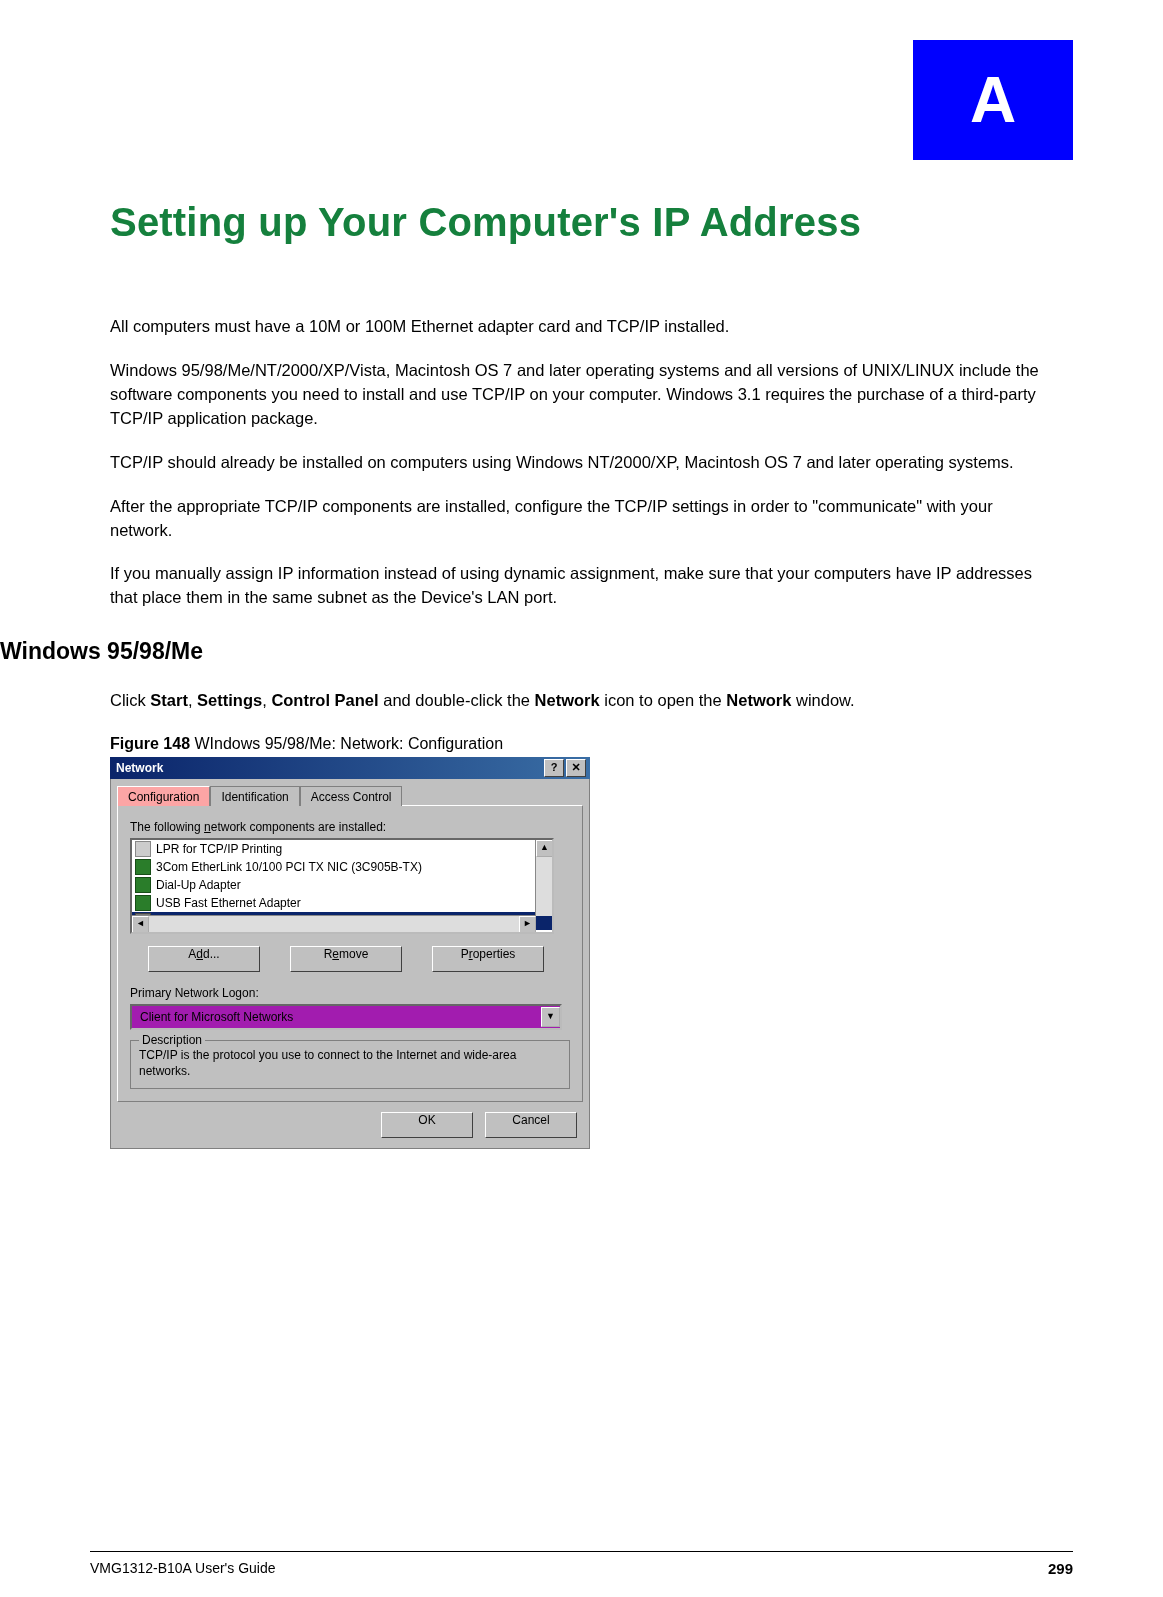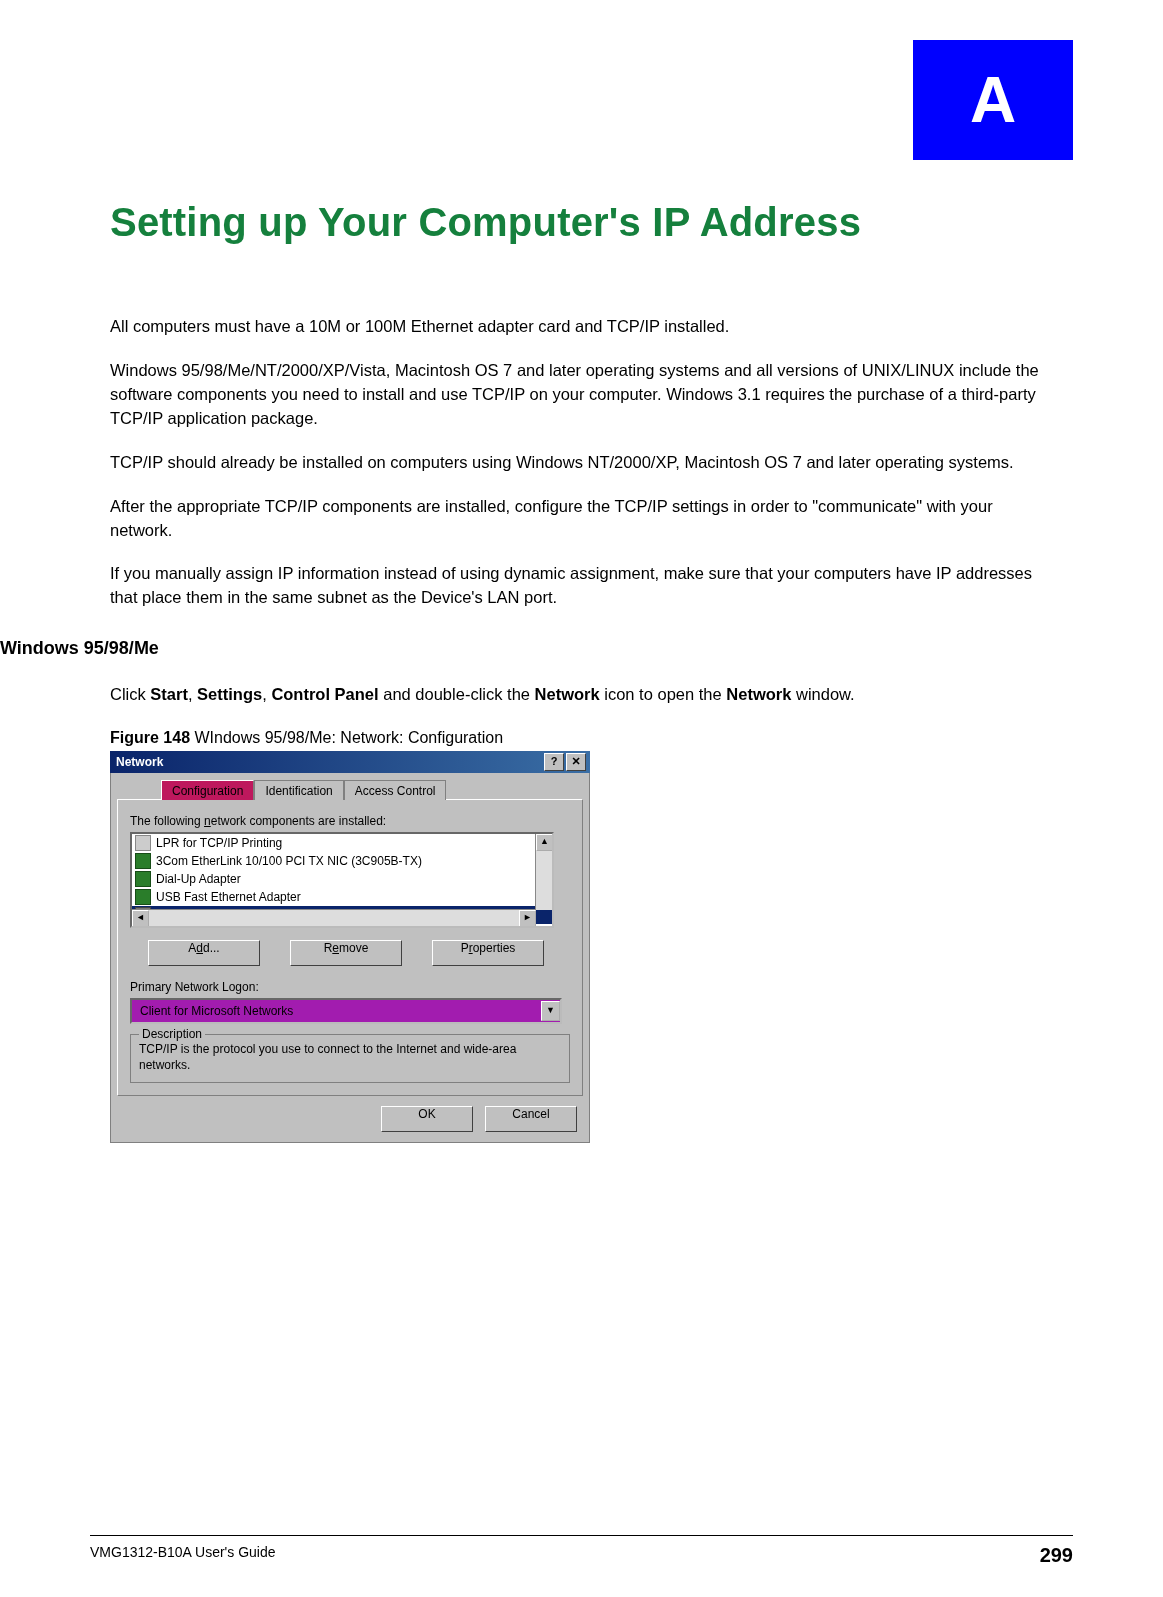"Windows 95/98/Me" .section-h { font-size: 18px -> 23px }
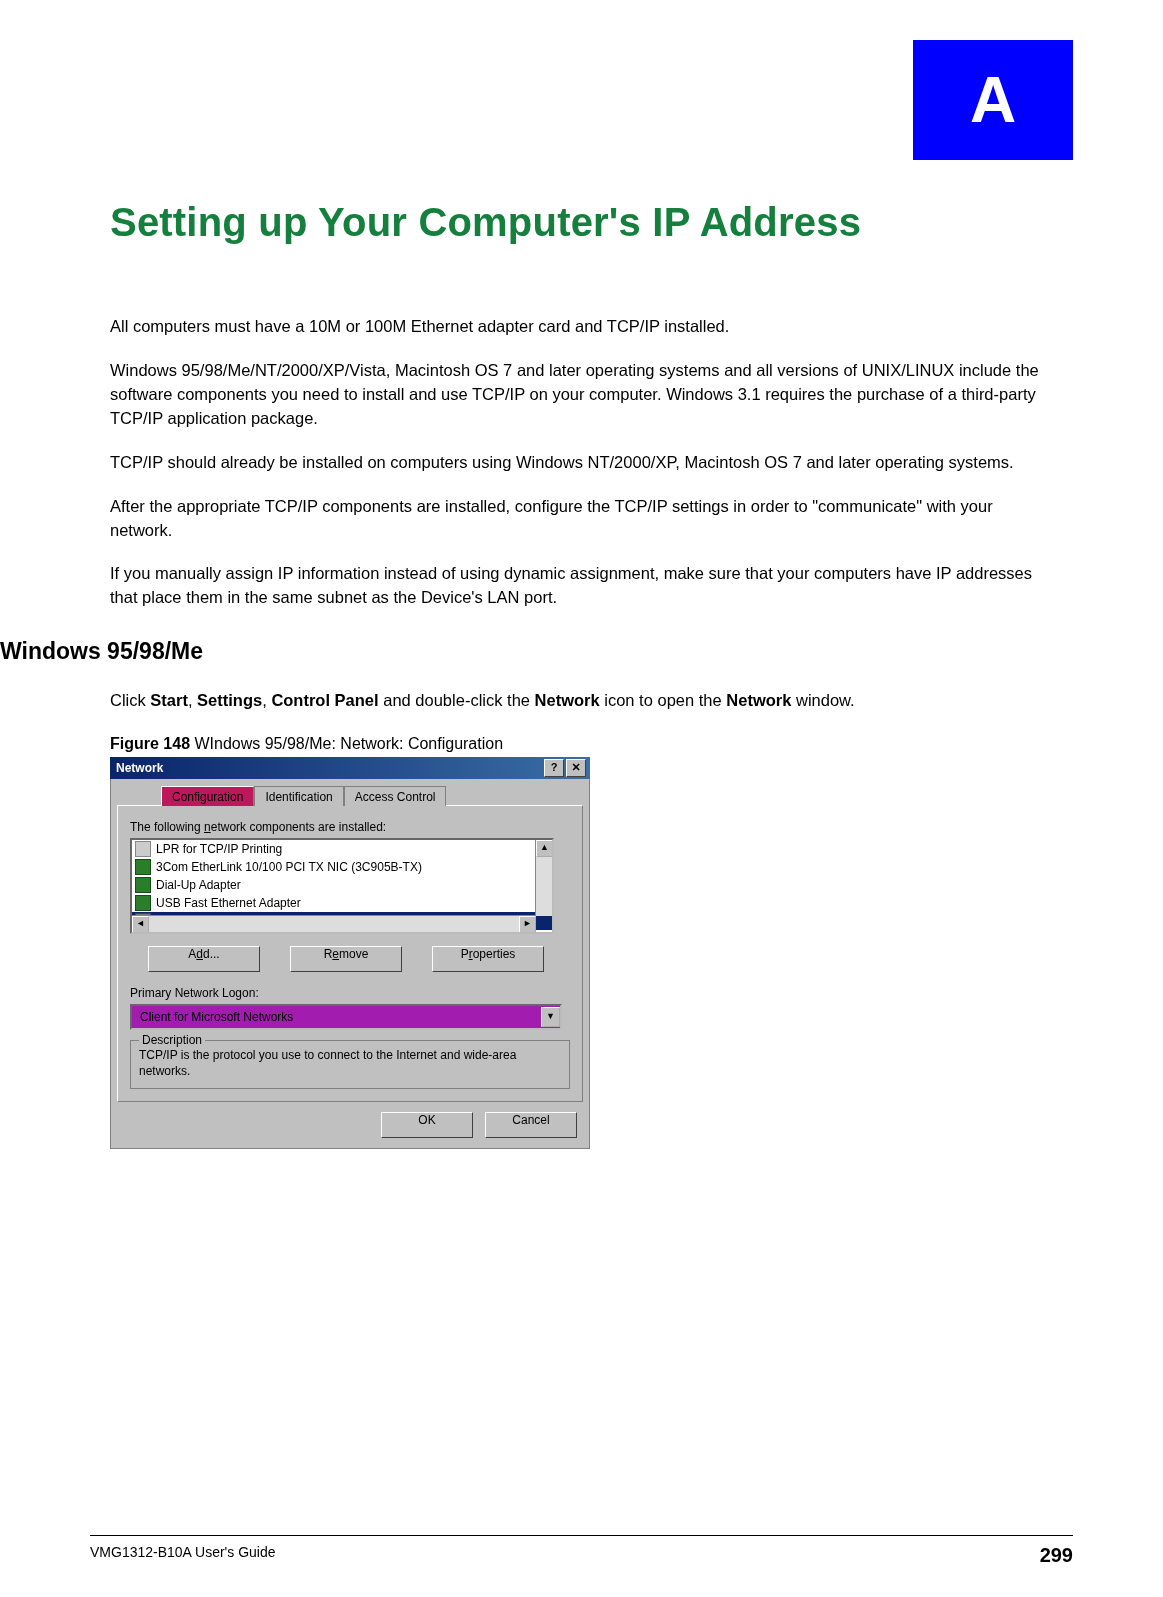"Configuration" .tab.active { background: #be185d -> #fca5a5; margin-left: 44px -> none }
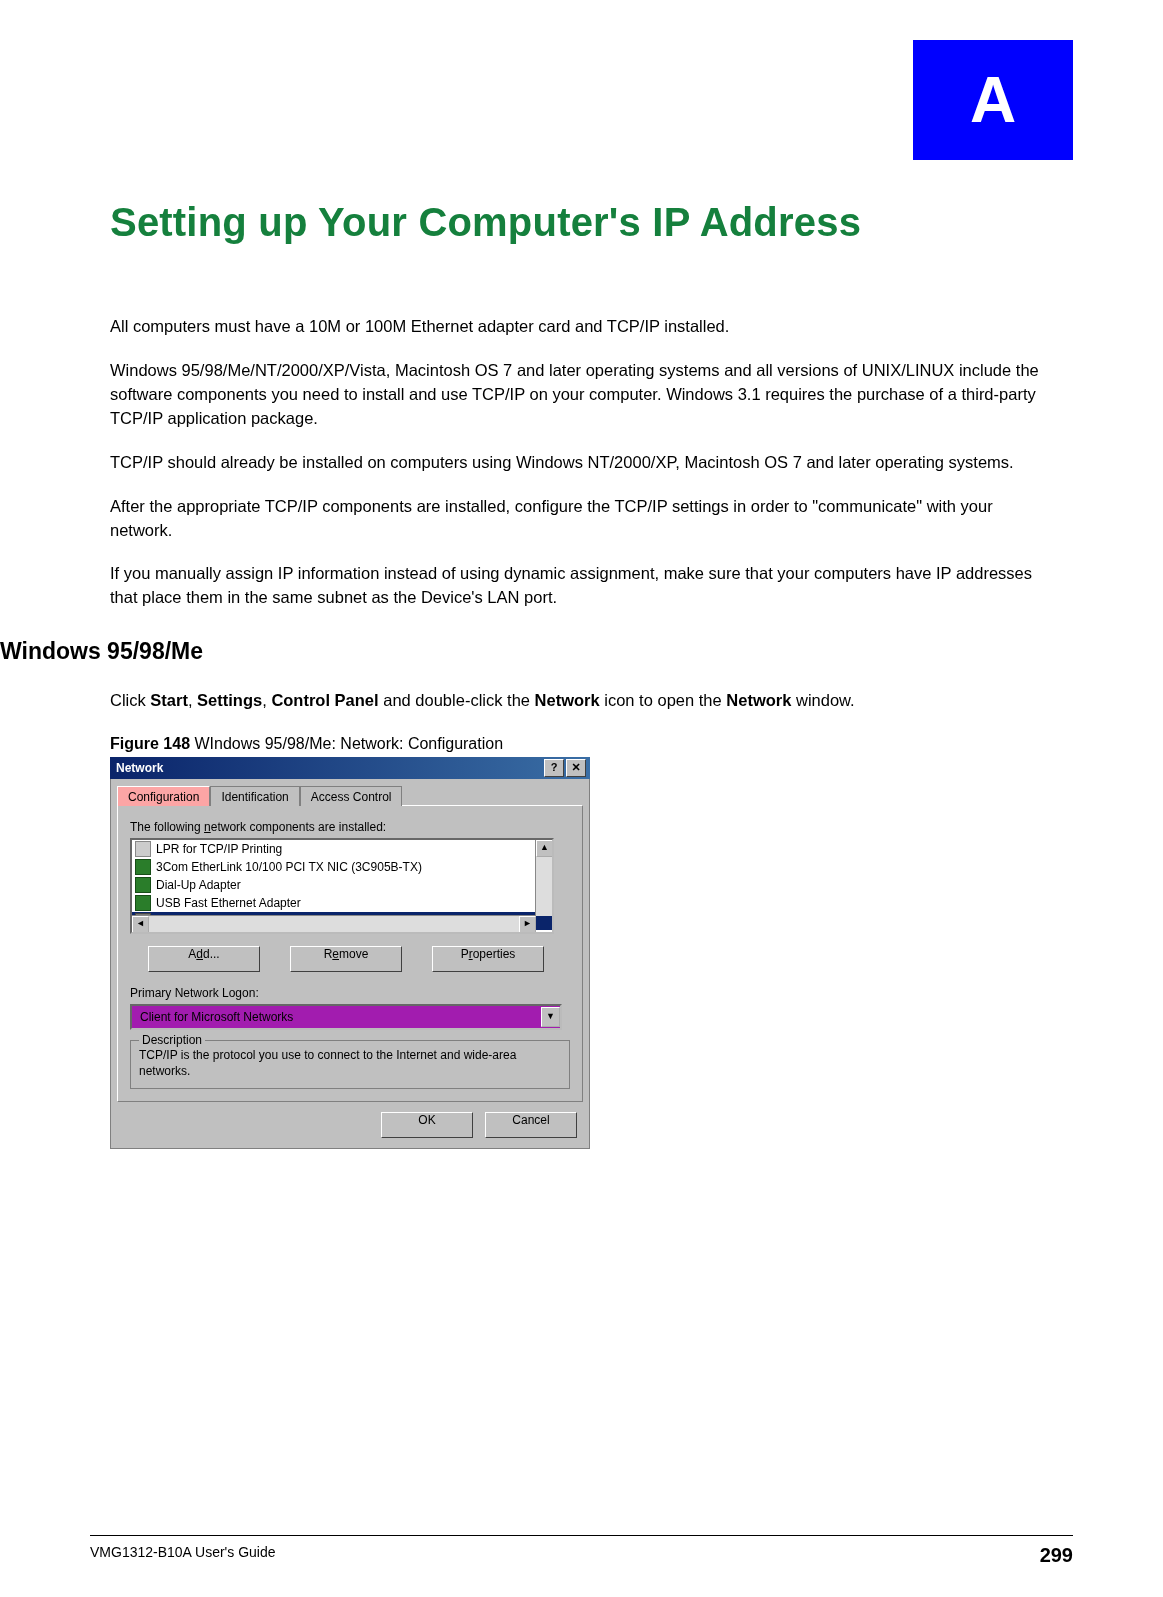"VMG1312-B10A User's Guide" .page-footer { bottom: 30px -> 20px }
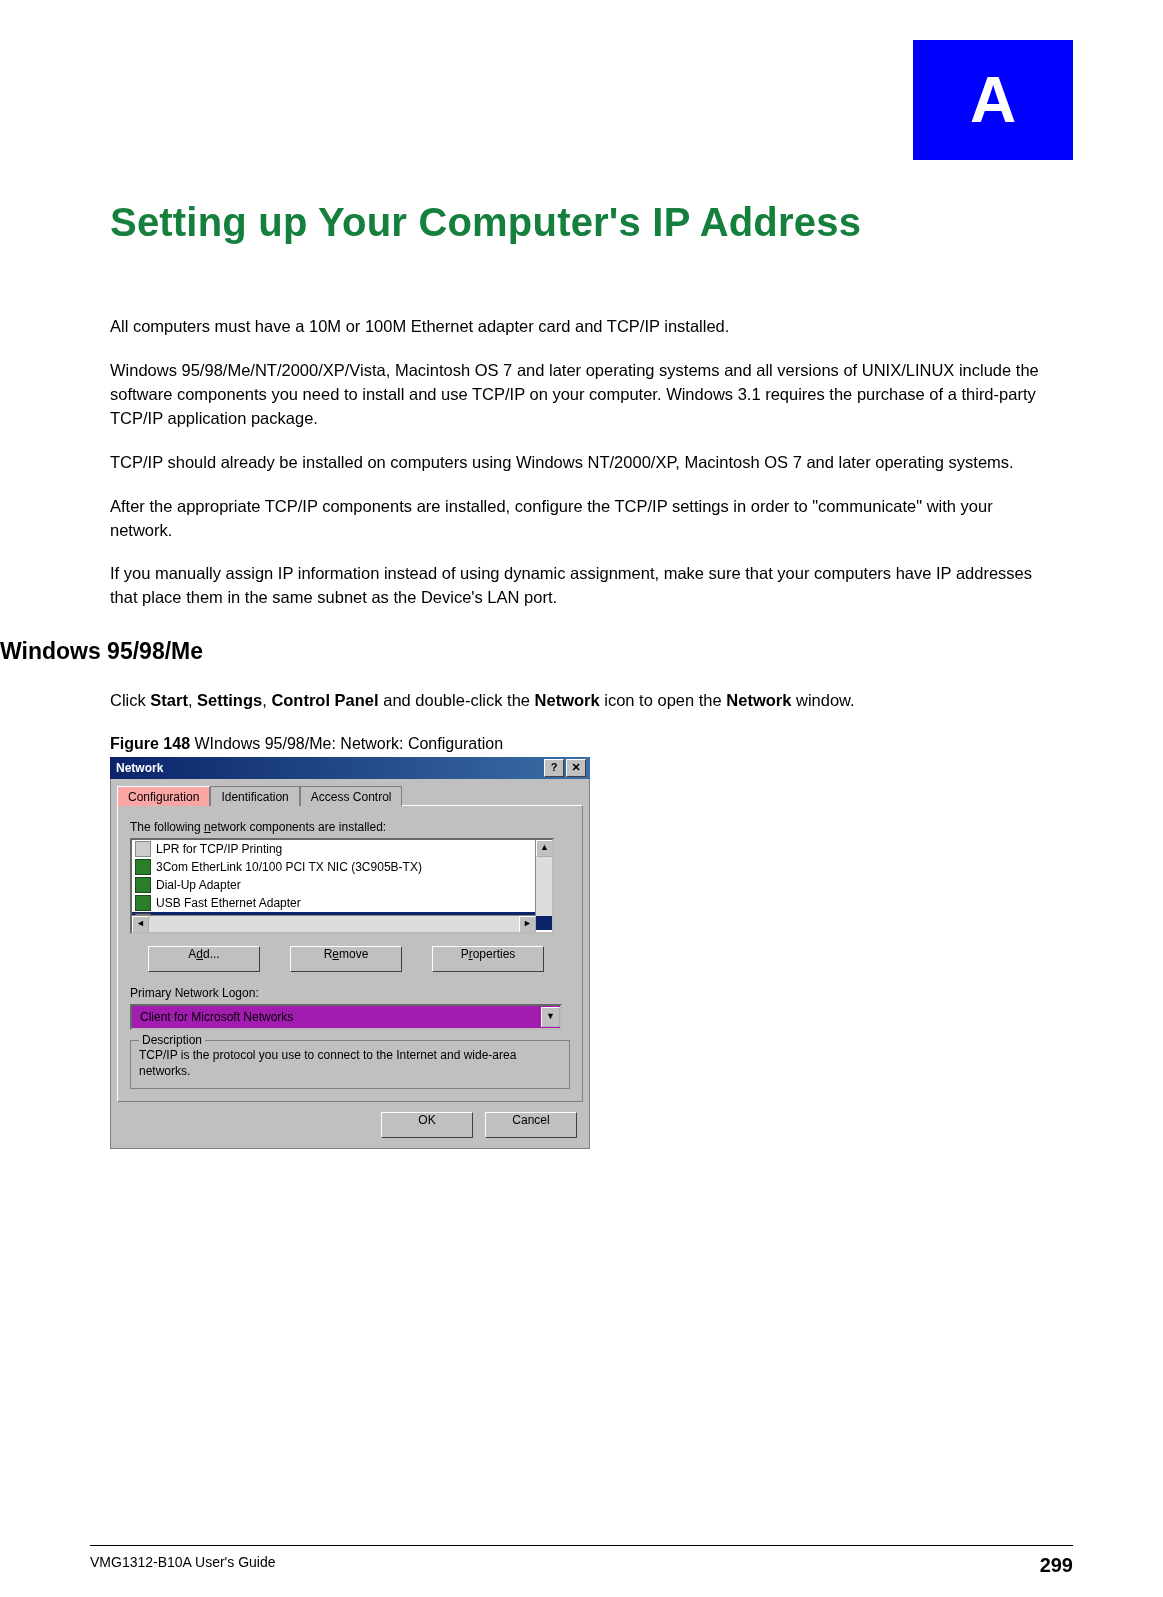"299" .page-footer .pnum { font-size: 20px -> 15px }
